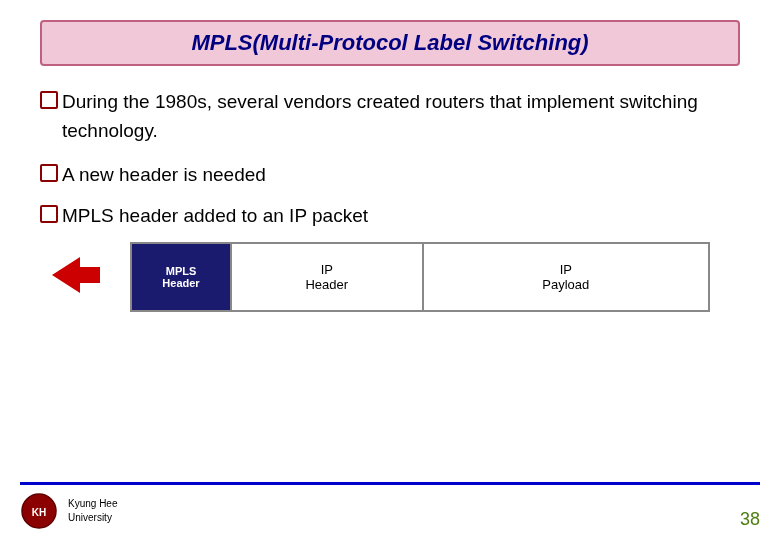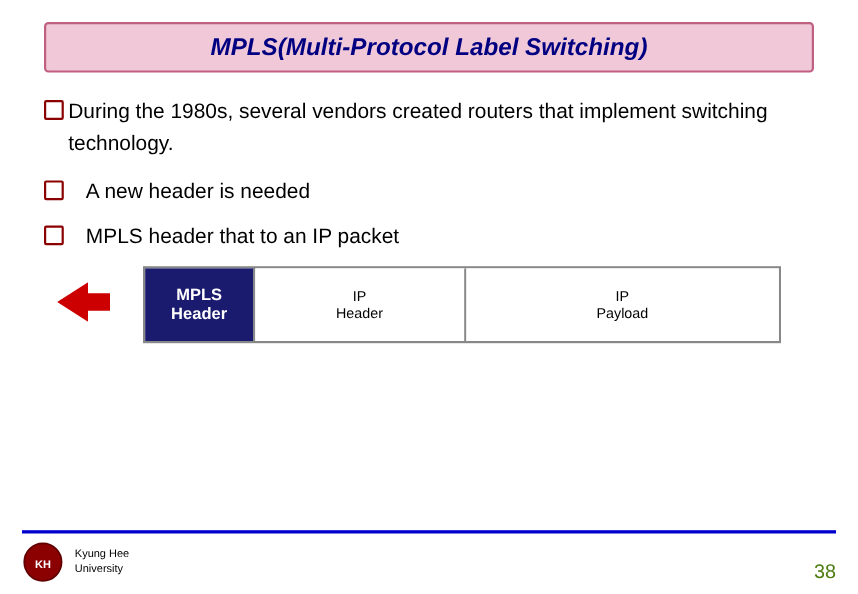"A new header is needed" .bullet-mpls-section { gap: 20px -> 4px }
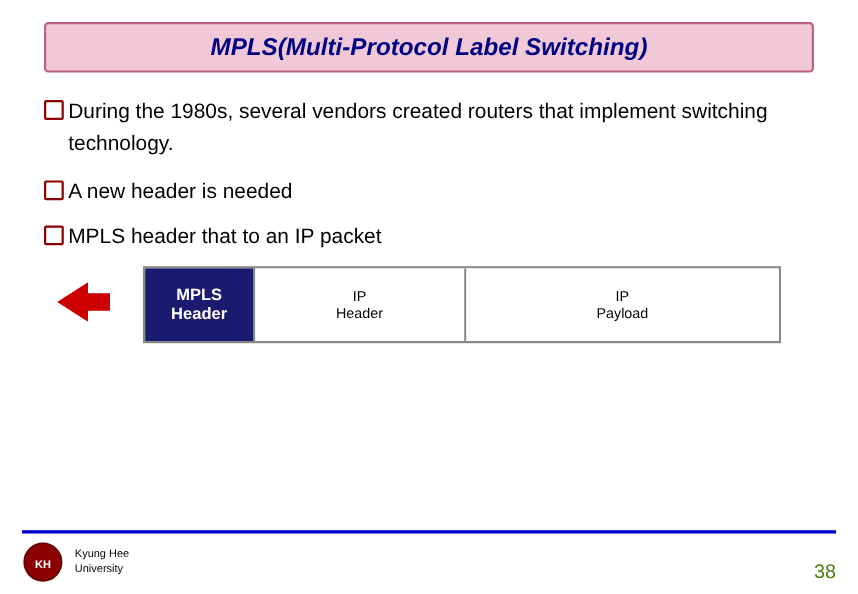"MPLS header that to an" span.bullet-text { text: that -> added }
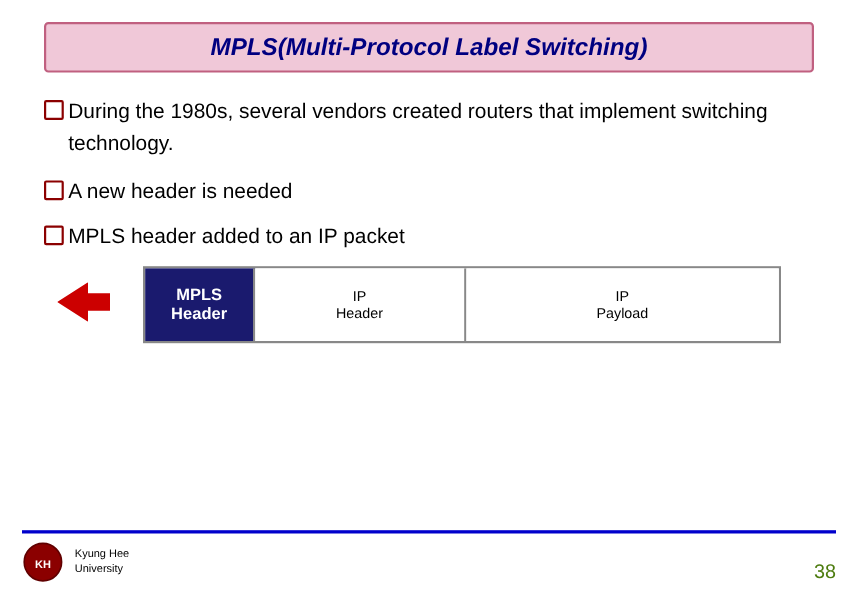"MPLS" .mpls-header-box { font-size: 15px -> 11px }
